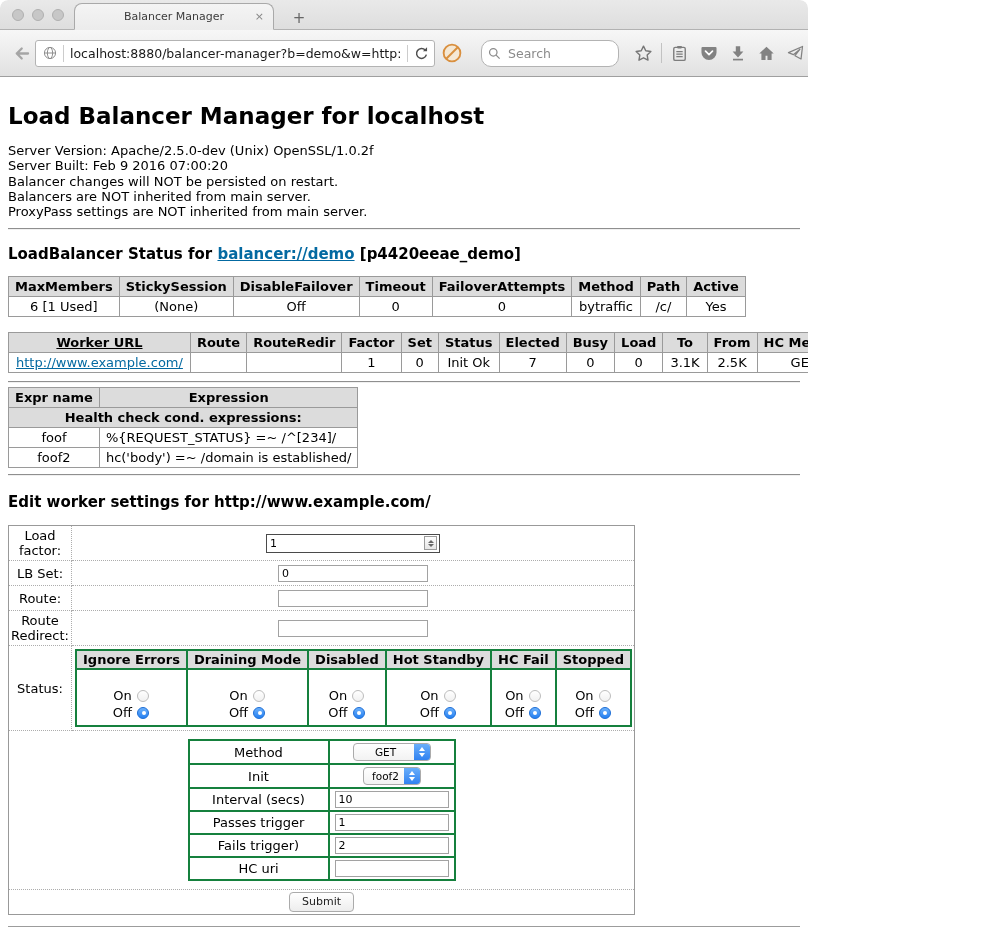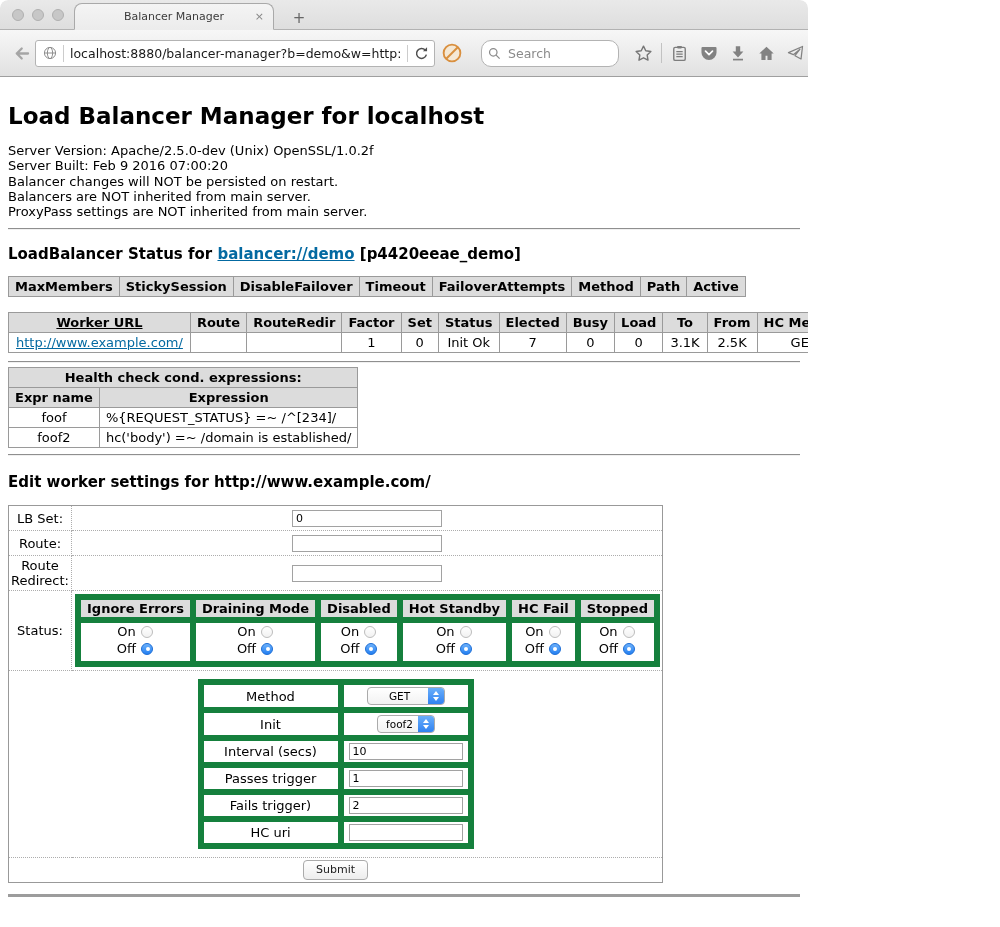"6 [1 Used]" tr { html: none -> <tr> <td>6 [1 Used]</td> <td>(None)</td> <td>Off</td> <td>0</td> <td>0</td> <td>bytraffic</td> <td>/c/</td> <td>Yes</td> </tr> }
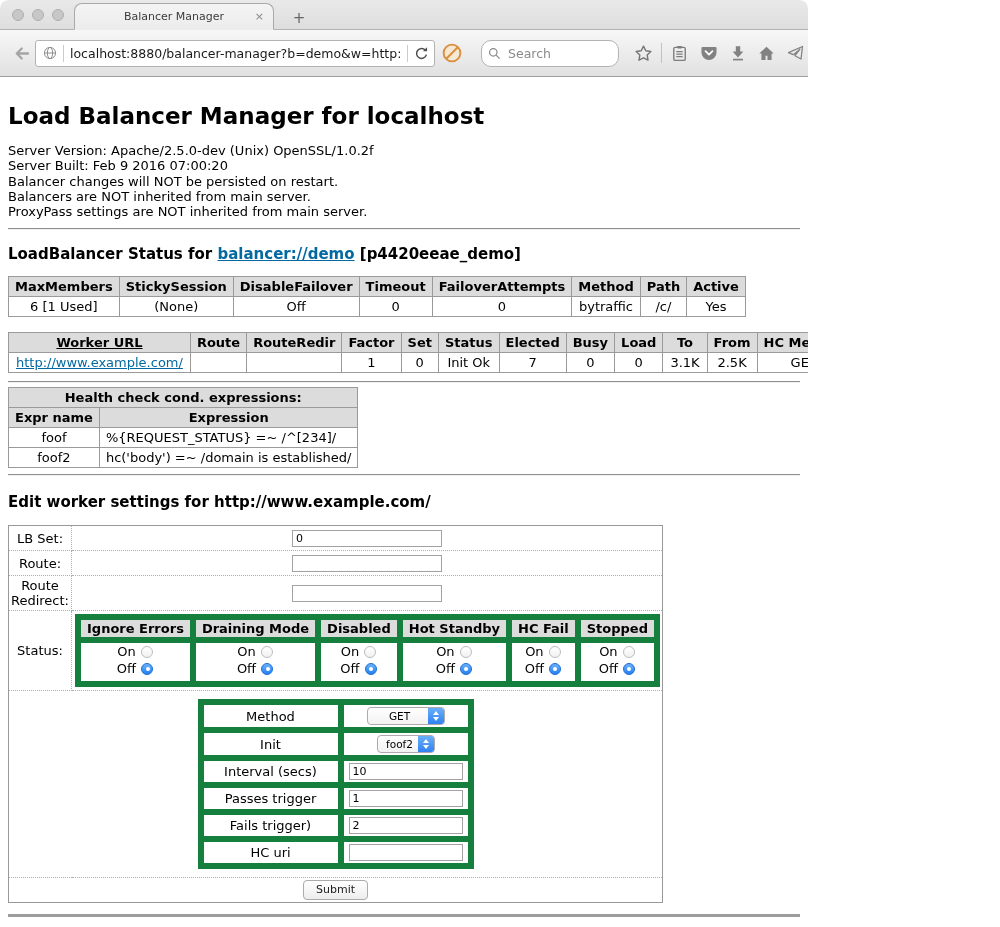"Health check cond. expressions:" tr { order: before "Expr name" -> after "Expr name" }
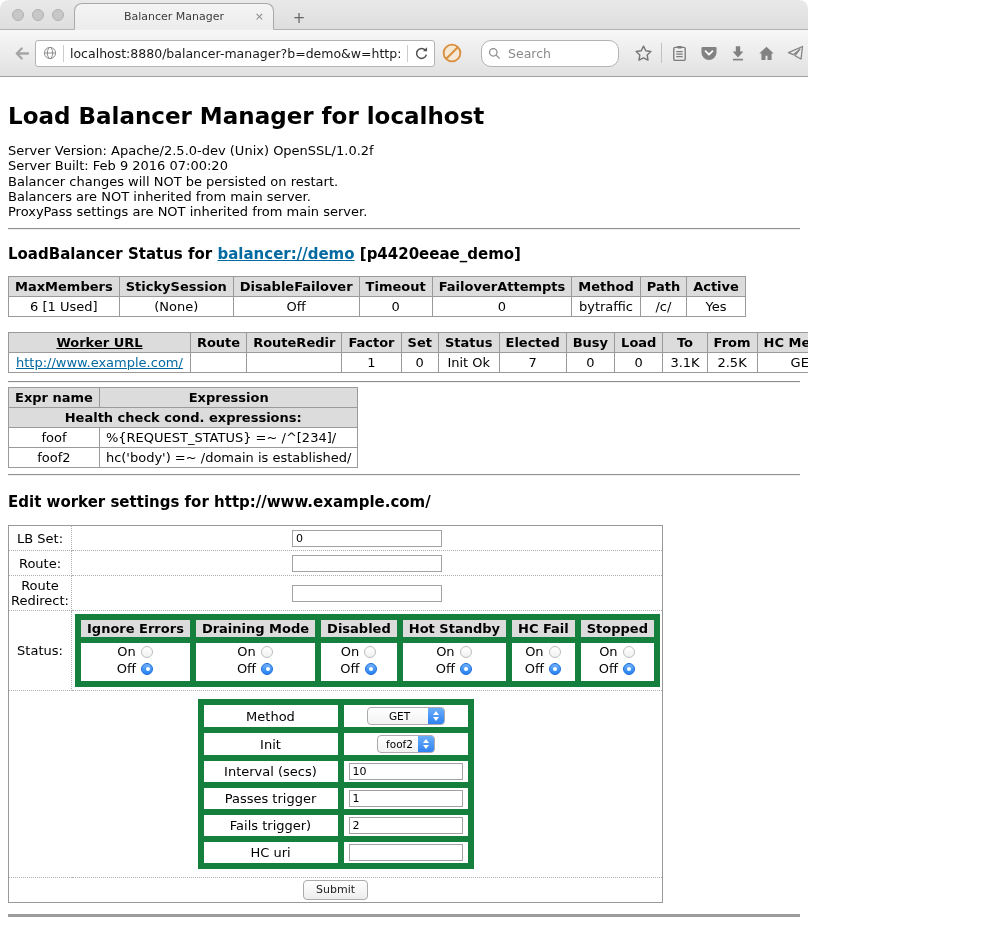"Load factor:" tr { html: none -> <tr> <td>Load factor:</td> <td> <span> <input> <span> <i></i> <i></i> </span> </span> </td> </tr> }
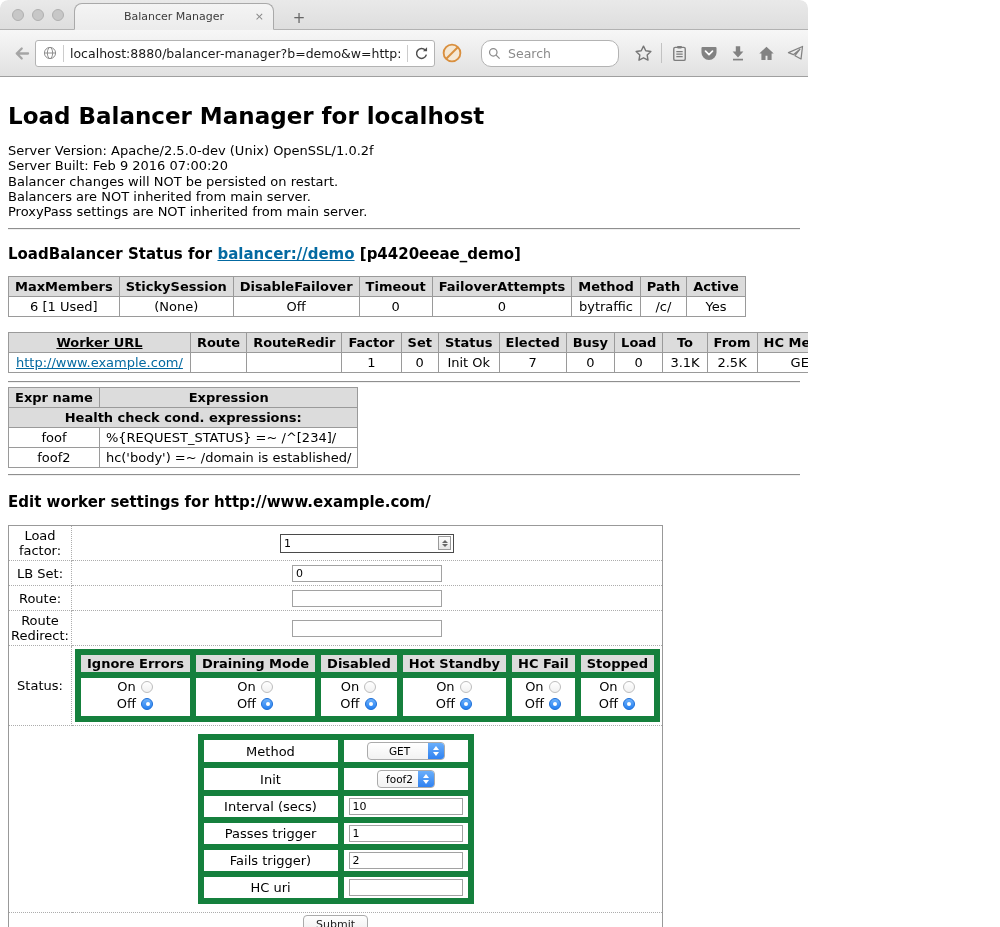"Ignore Errors" table.inner th, table.inner td { border: 6px solid #15803d -> 2px solid #15803d }
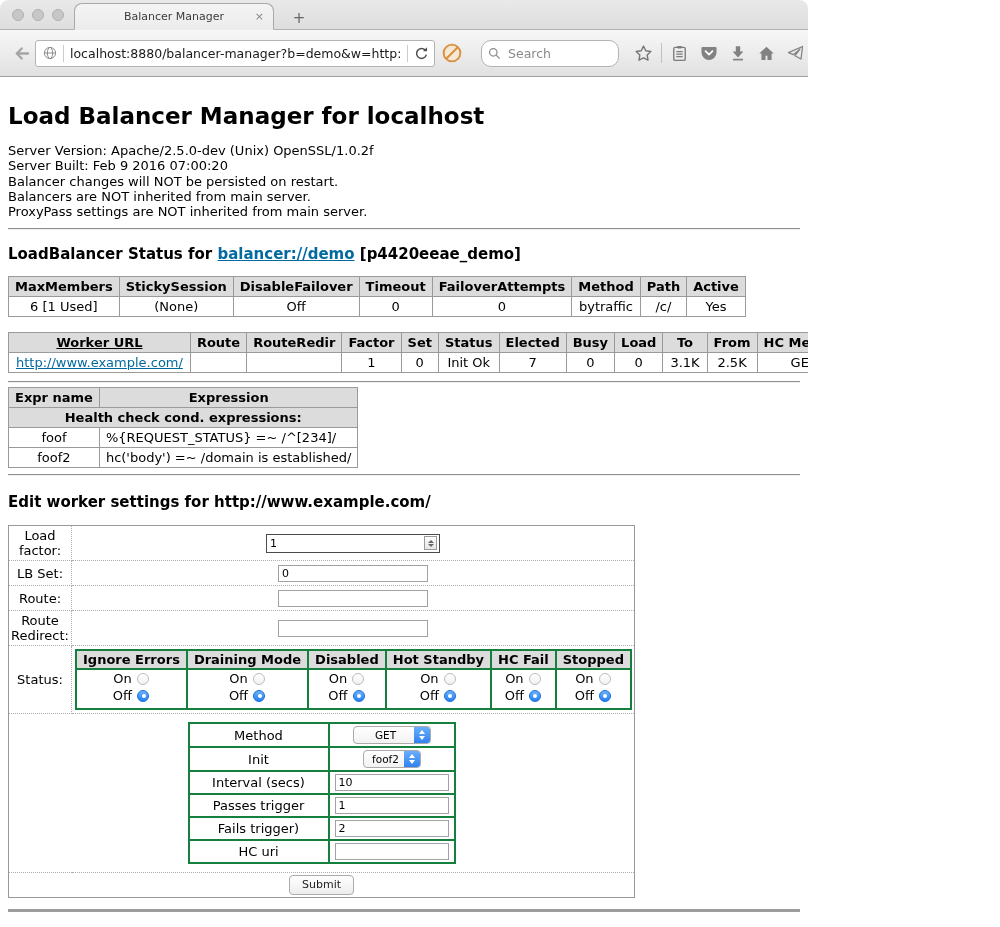"On" table.status td { padding: 0 8px 4px 8px -> 17px 8px 4px 8px }
